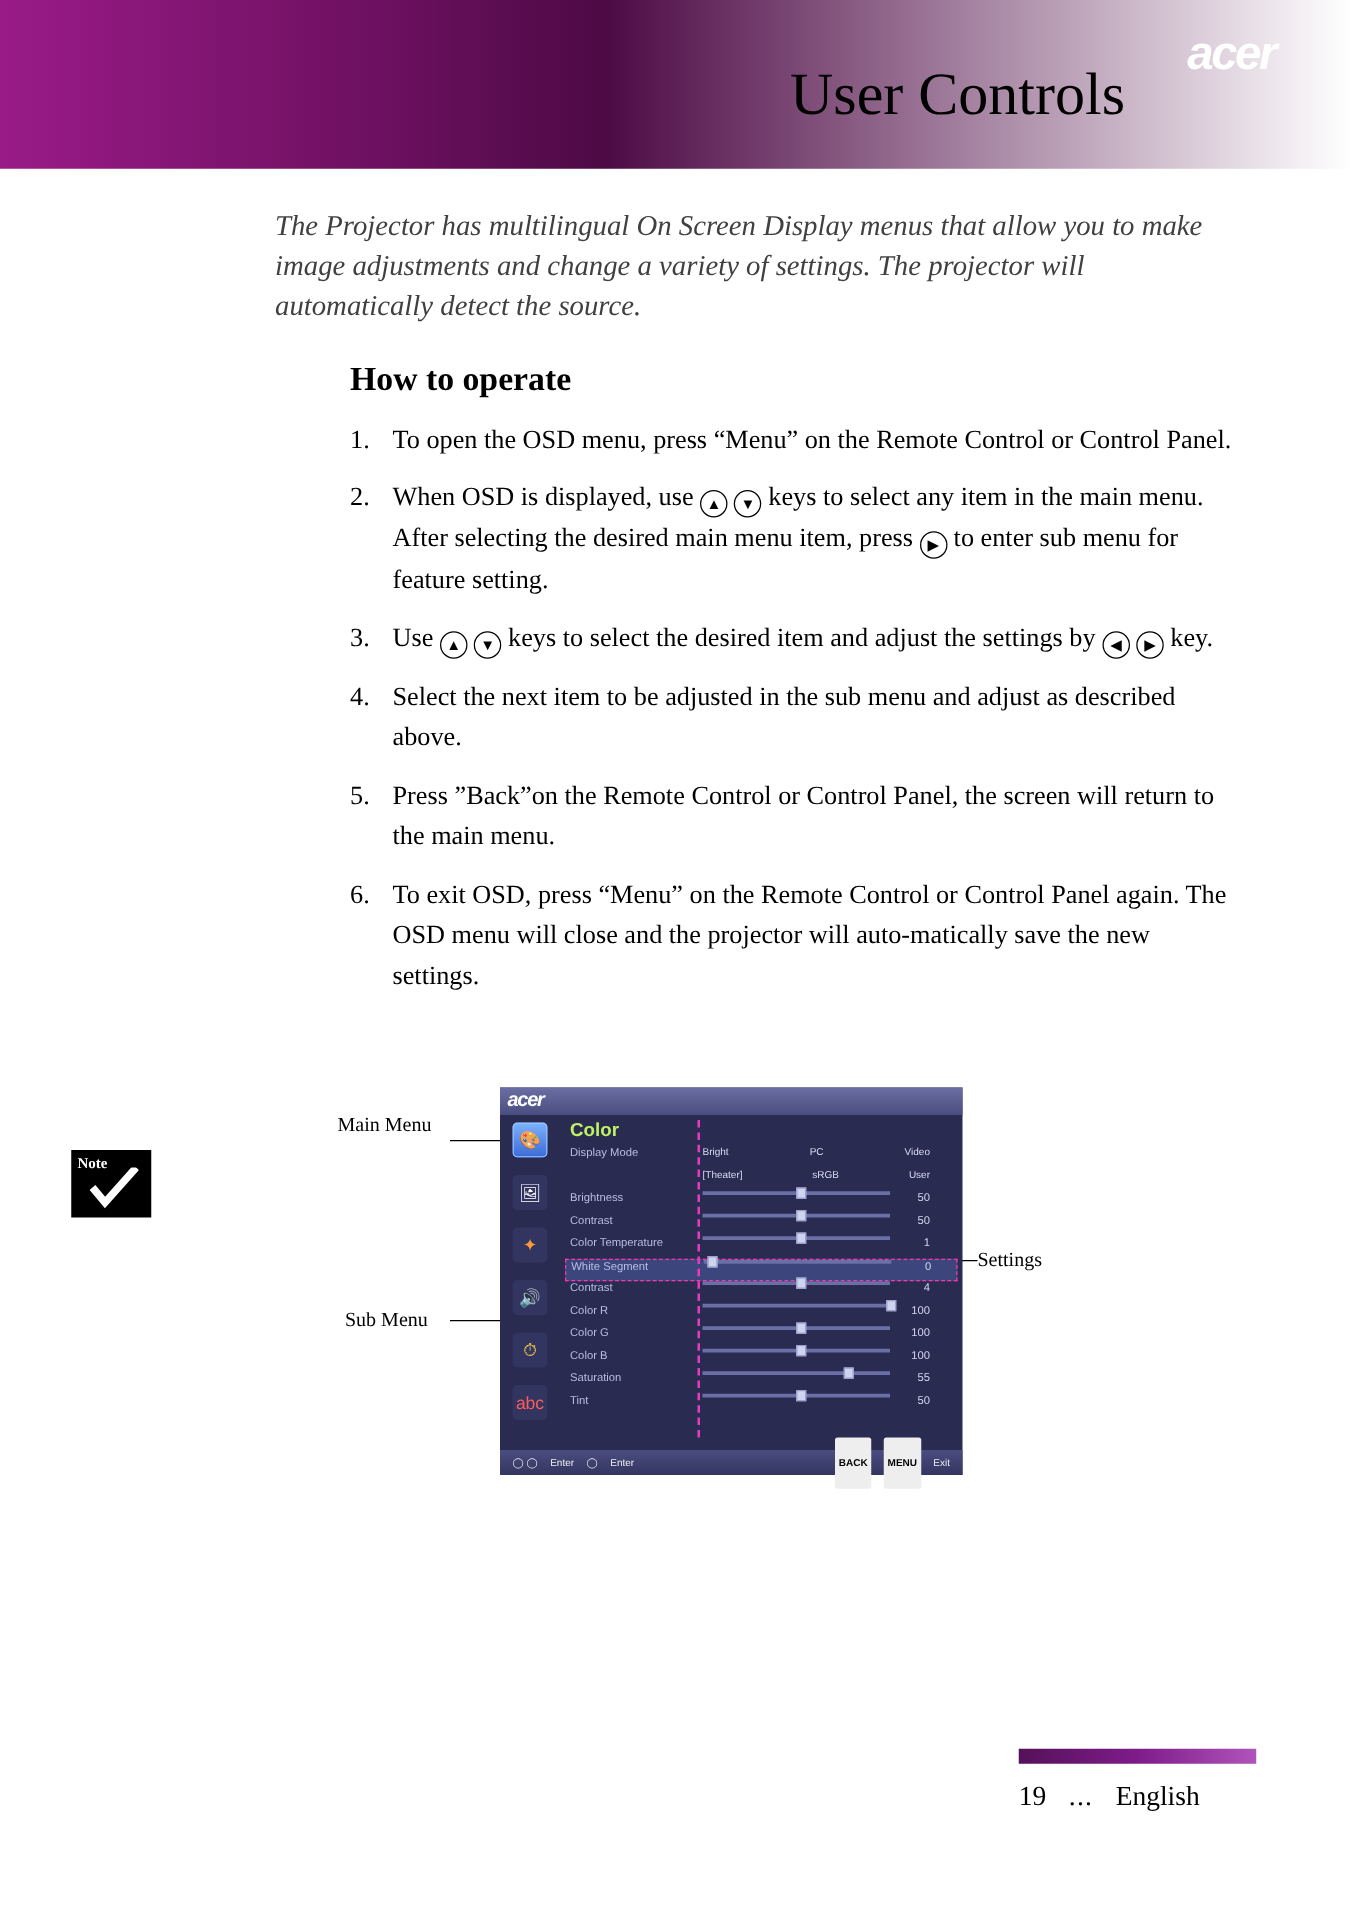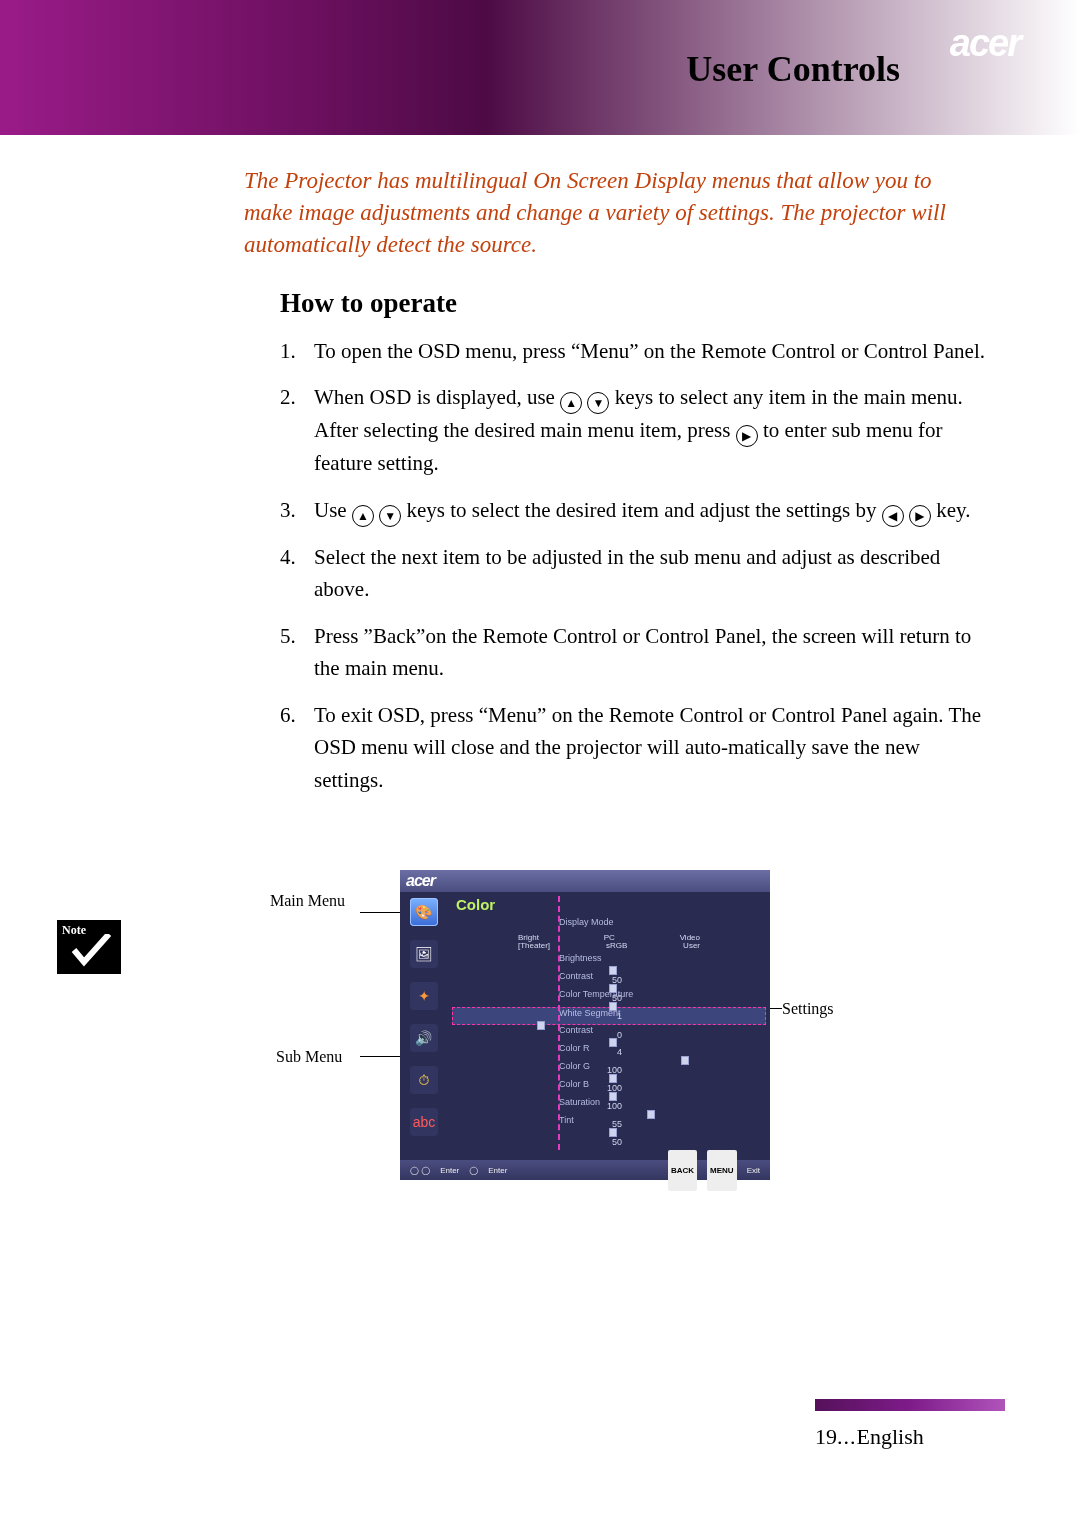"User Controls" .chapter-title { font-size: 36px -> 48px; font-weight: bold -> normal }
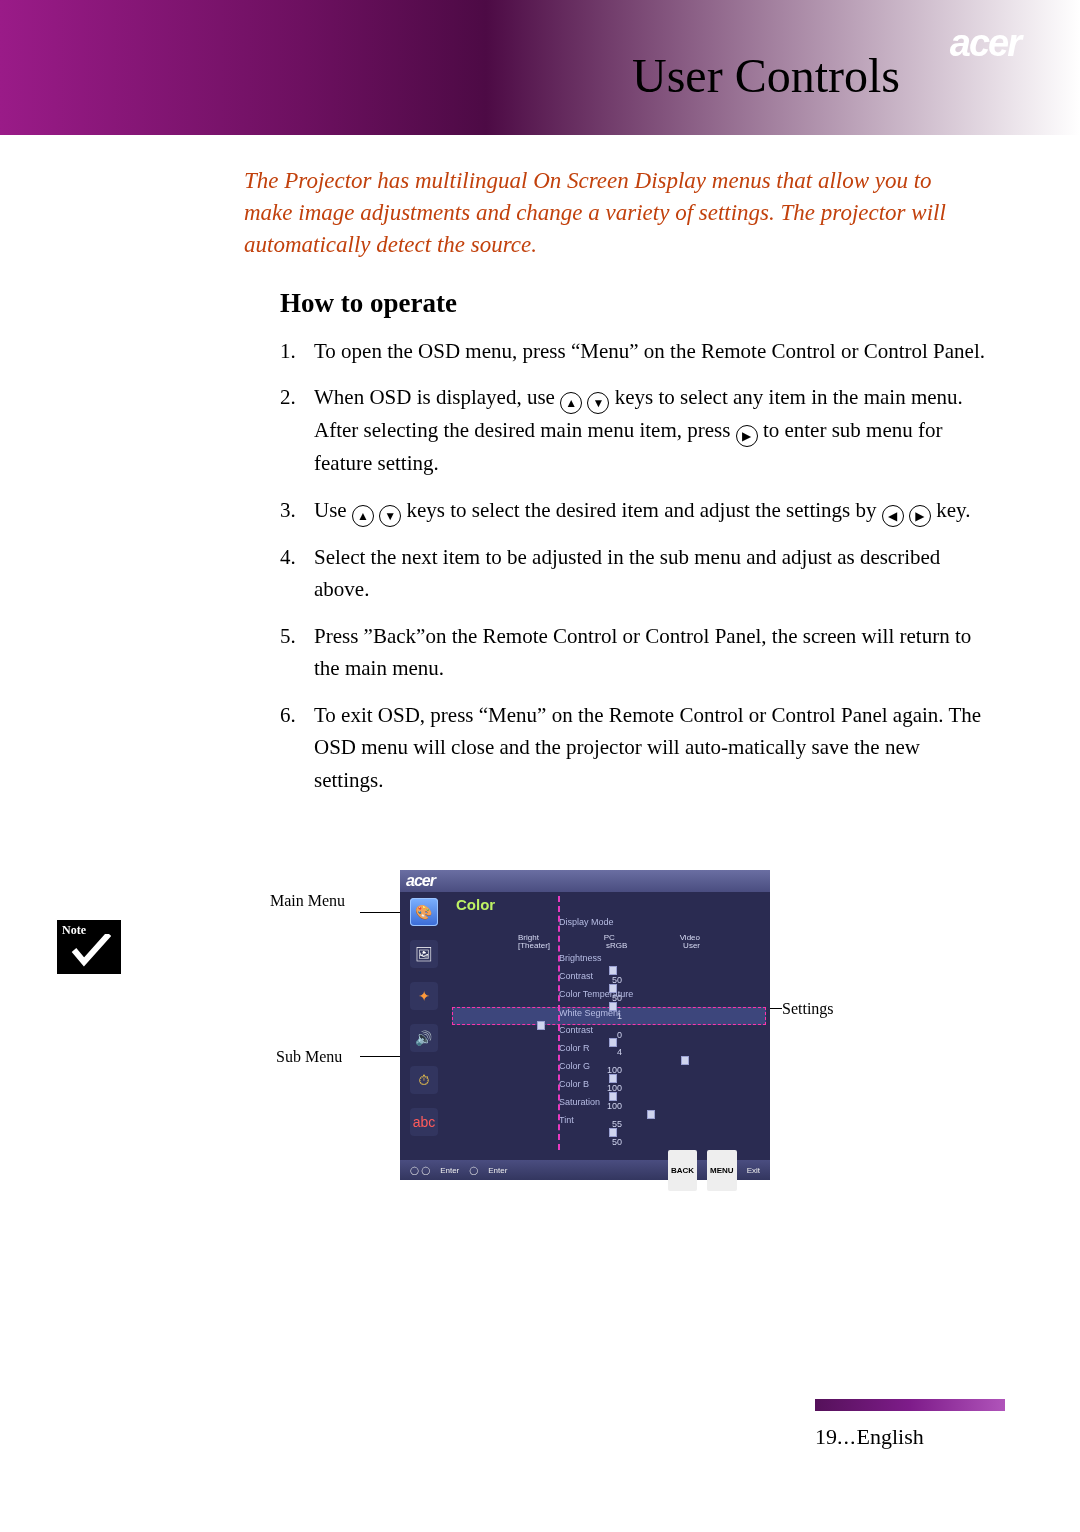"The Projector has multilingual On" .intro { color: #c2410c -> #404040; margin-left: 24px -> none }
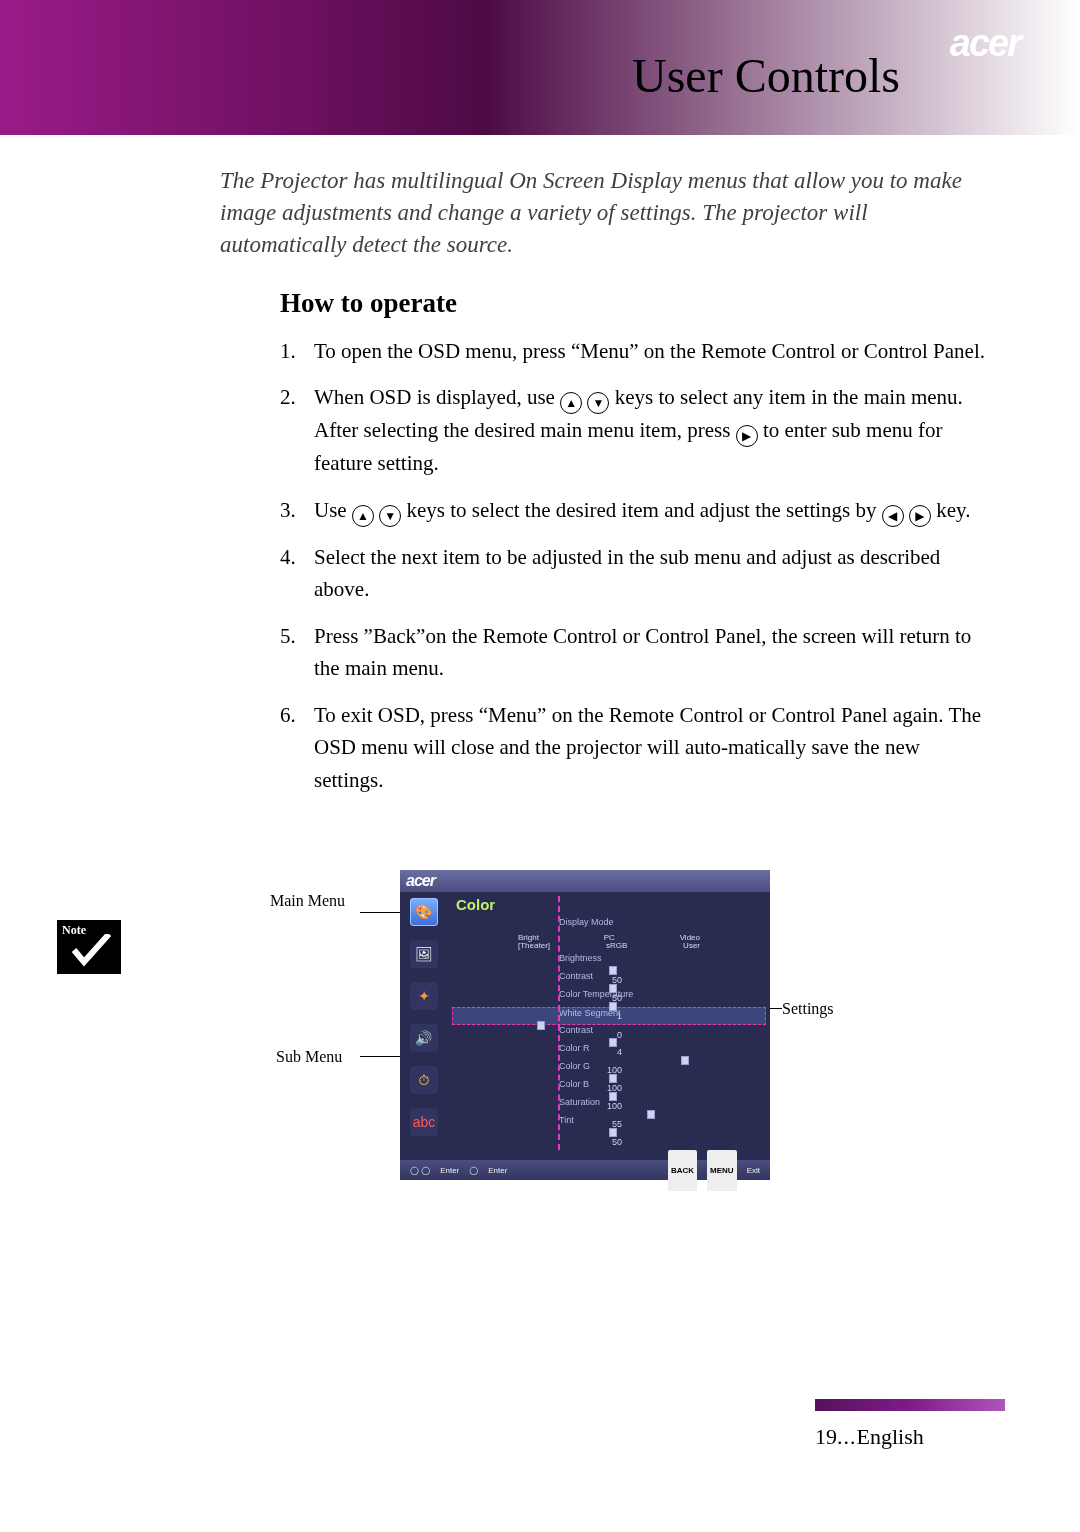"Display Mode" .osd-row { align-items: center -> none; flex-direction: column -> none }
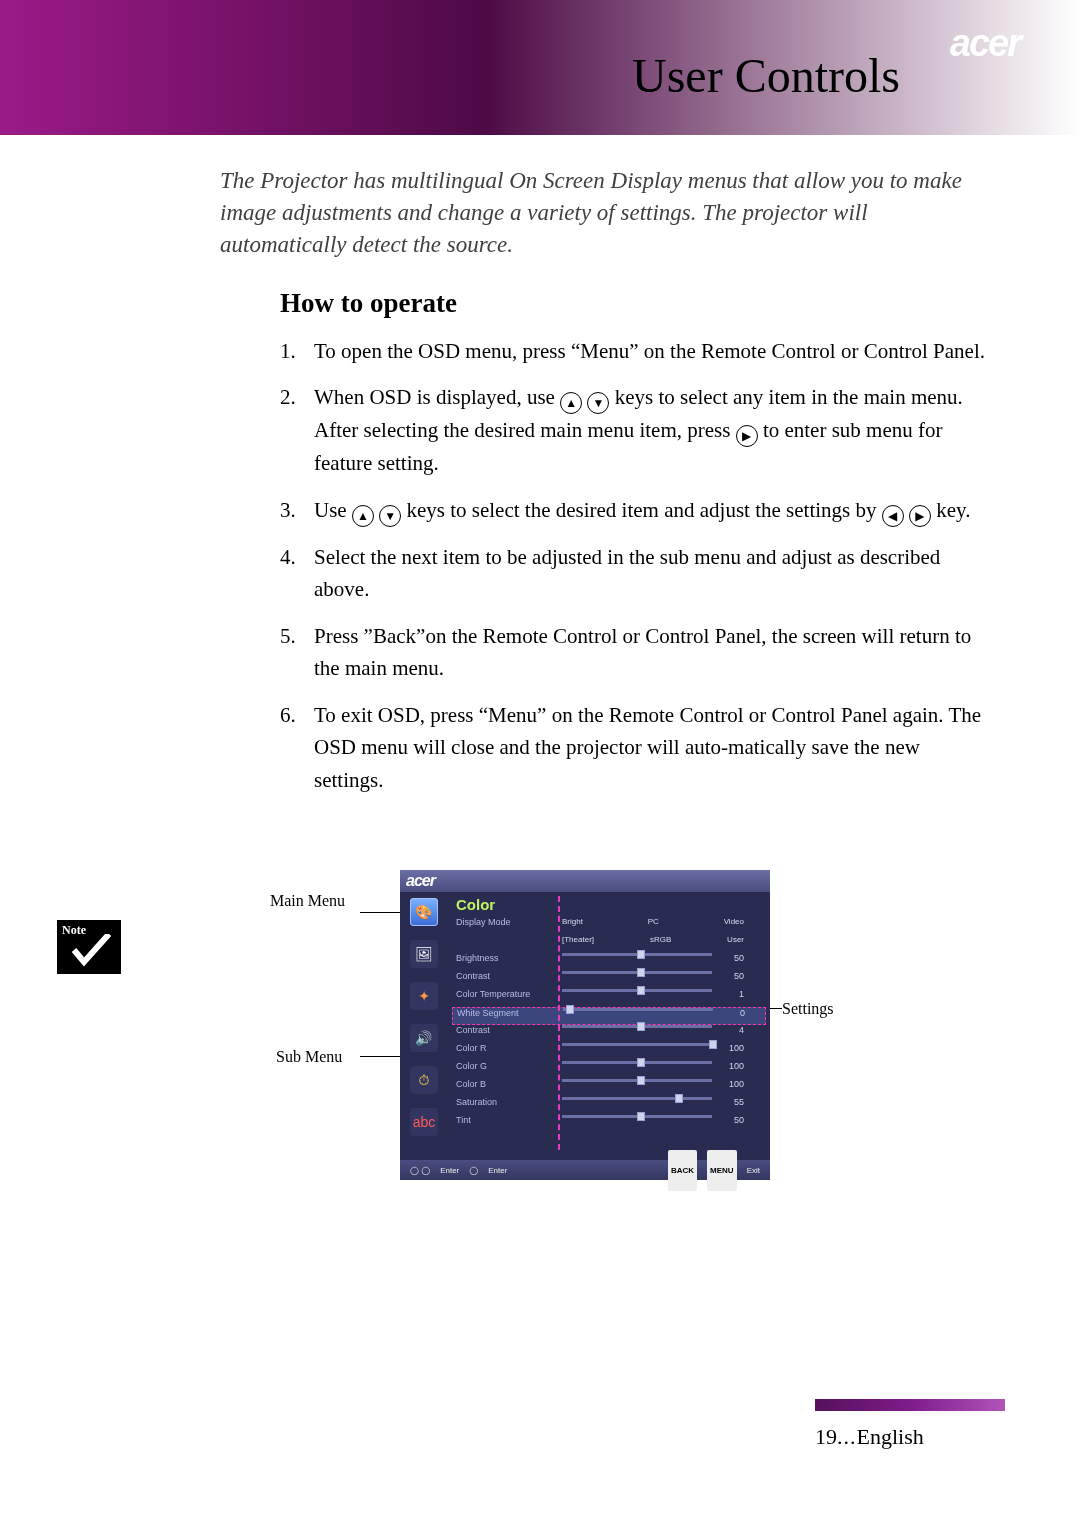"19" .pf-text { gap: none -> 18px }
